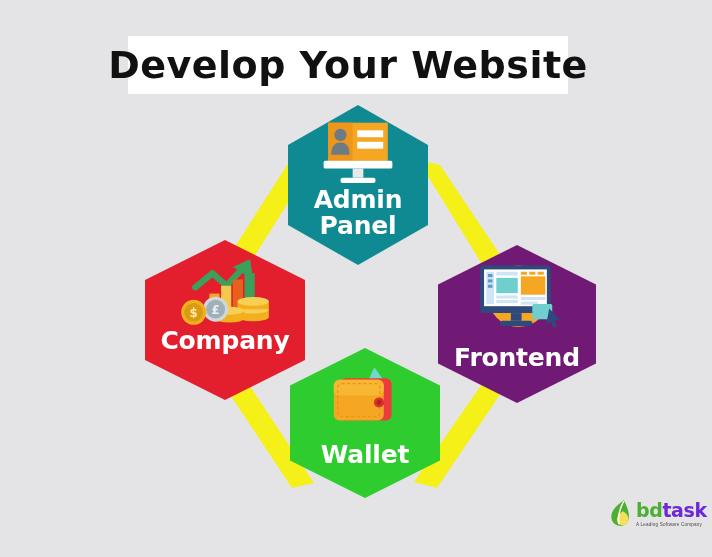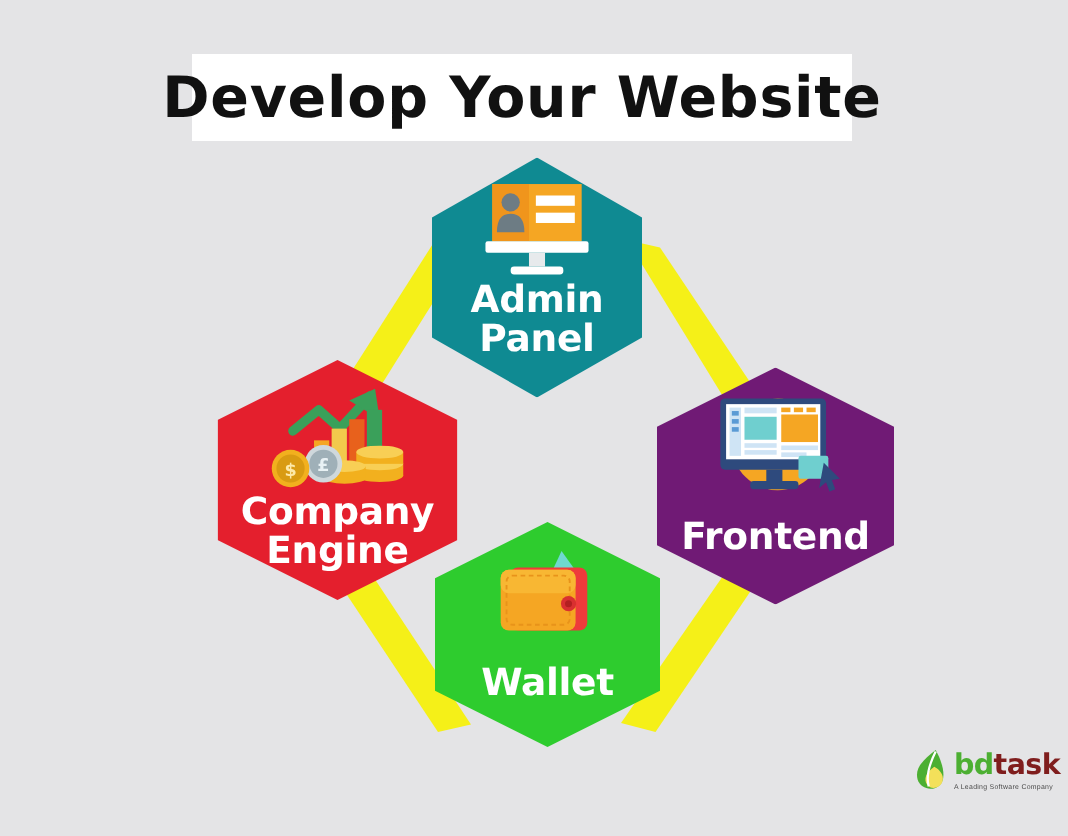"Engine" span { html: <span>Engine</span> -> none }
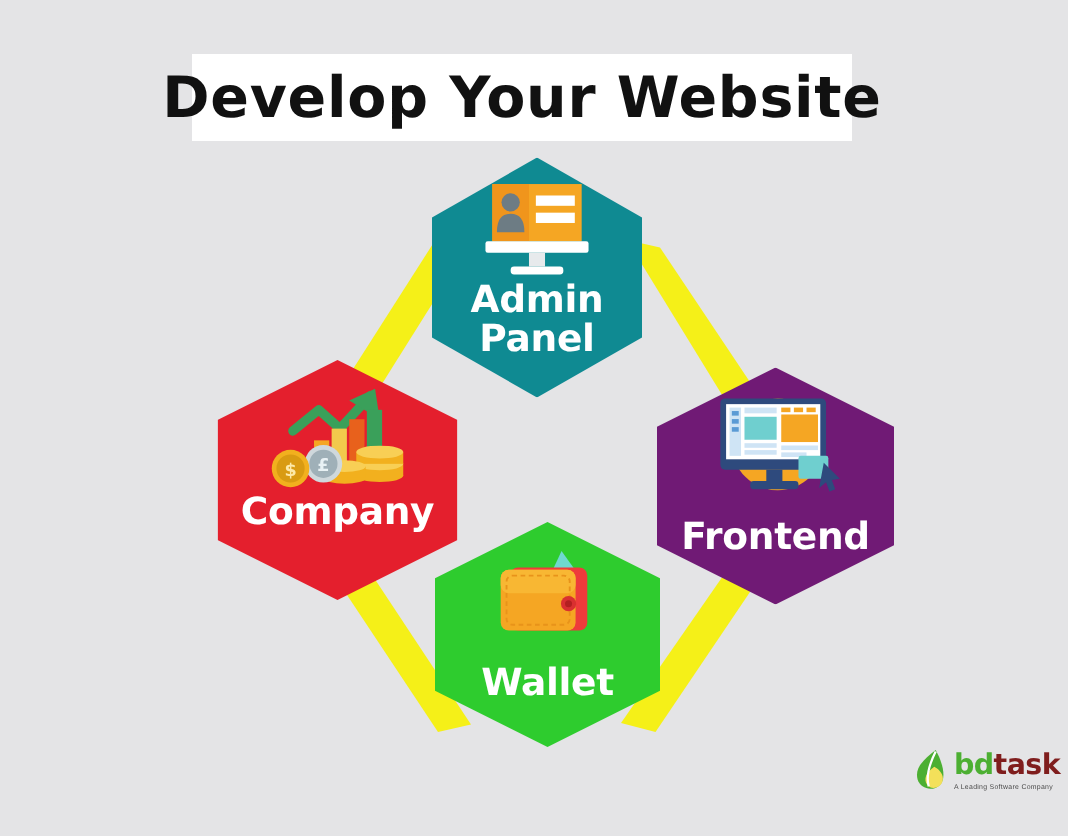"task" .brand-task { color: #7f1d1d -> #6d28d9 }
